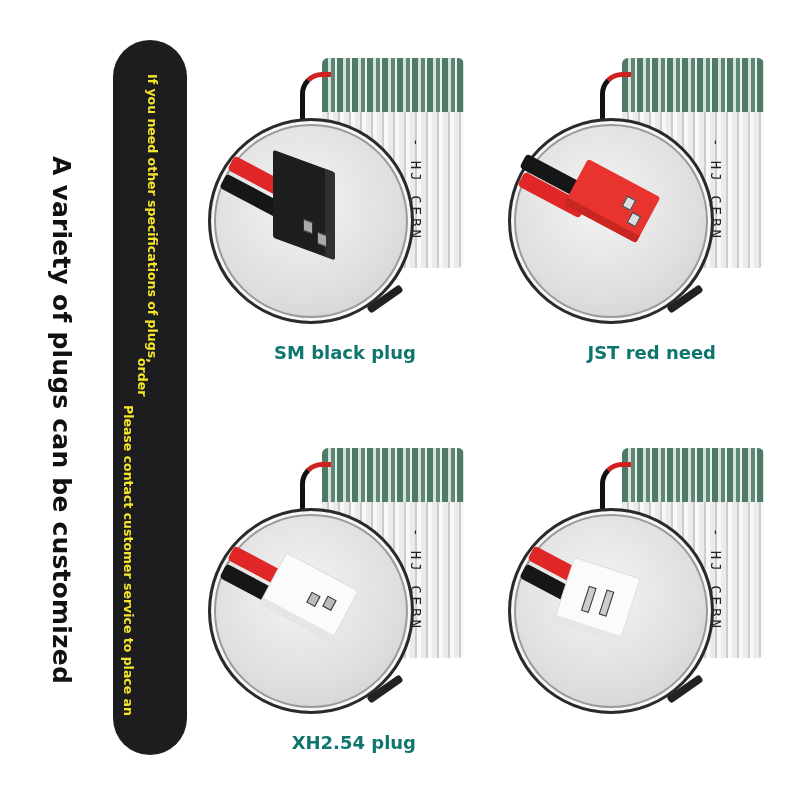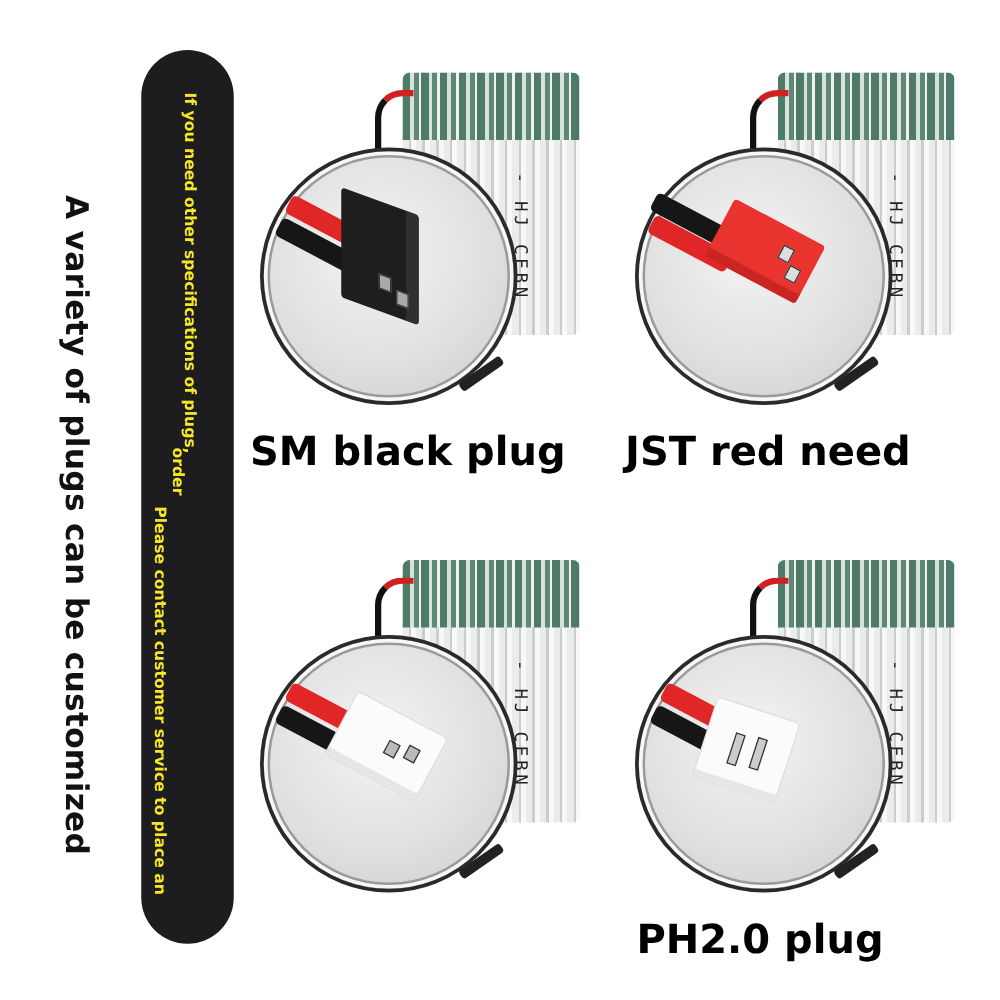"SM black plug" .label { color: #000000 -> #0f766e; font-size: 32px -> 18px; text-align: center -> right }
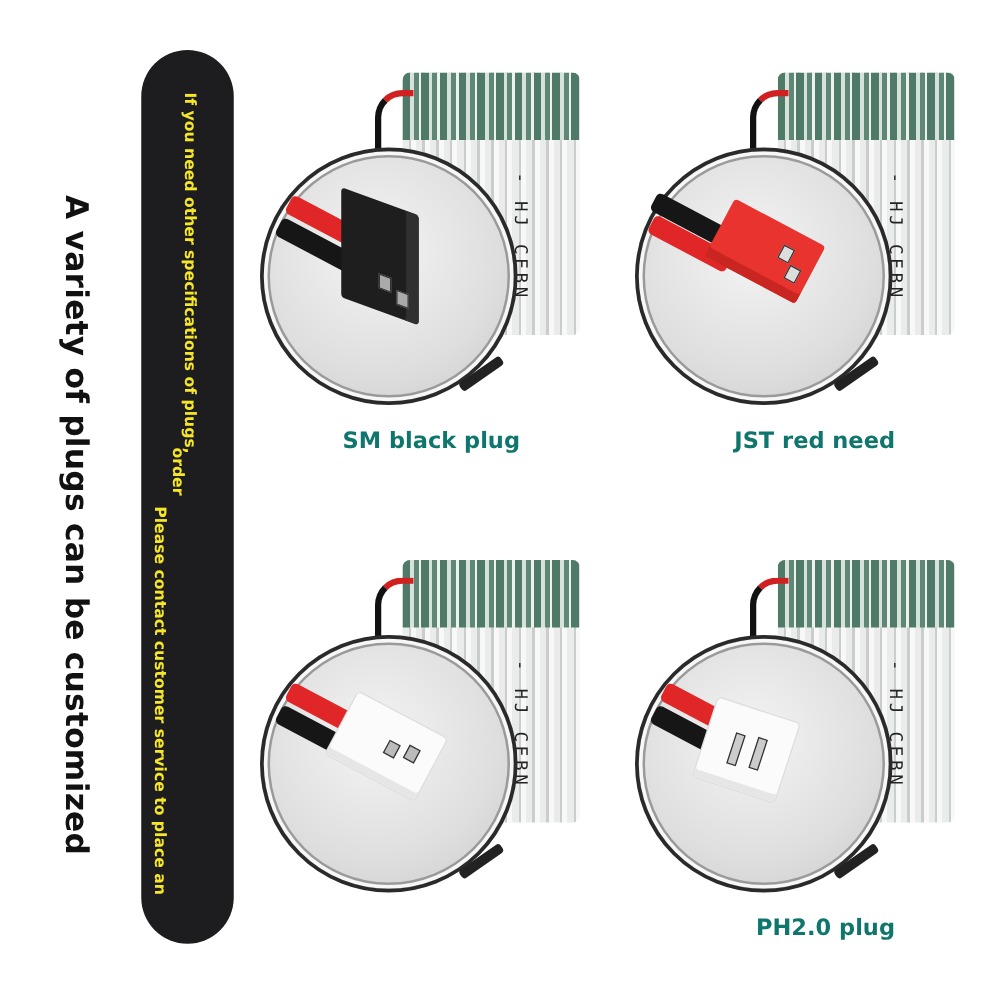"XH2.54 plug" div.label { html: none -> <div>XH2.54 plug</div> }
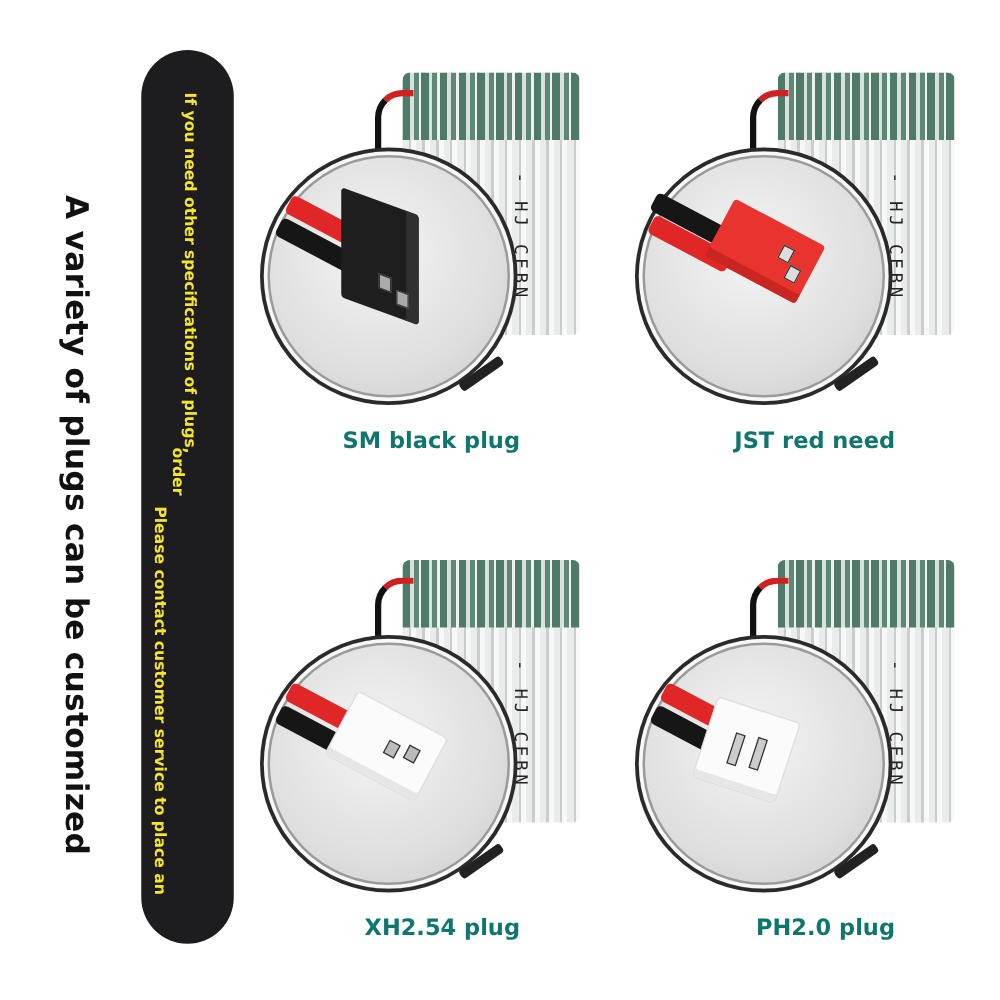"PH2.0 plug" div.label { html: <div>PH2.0 plug</div> -> none }
